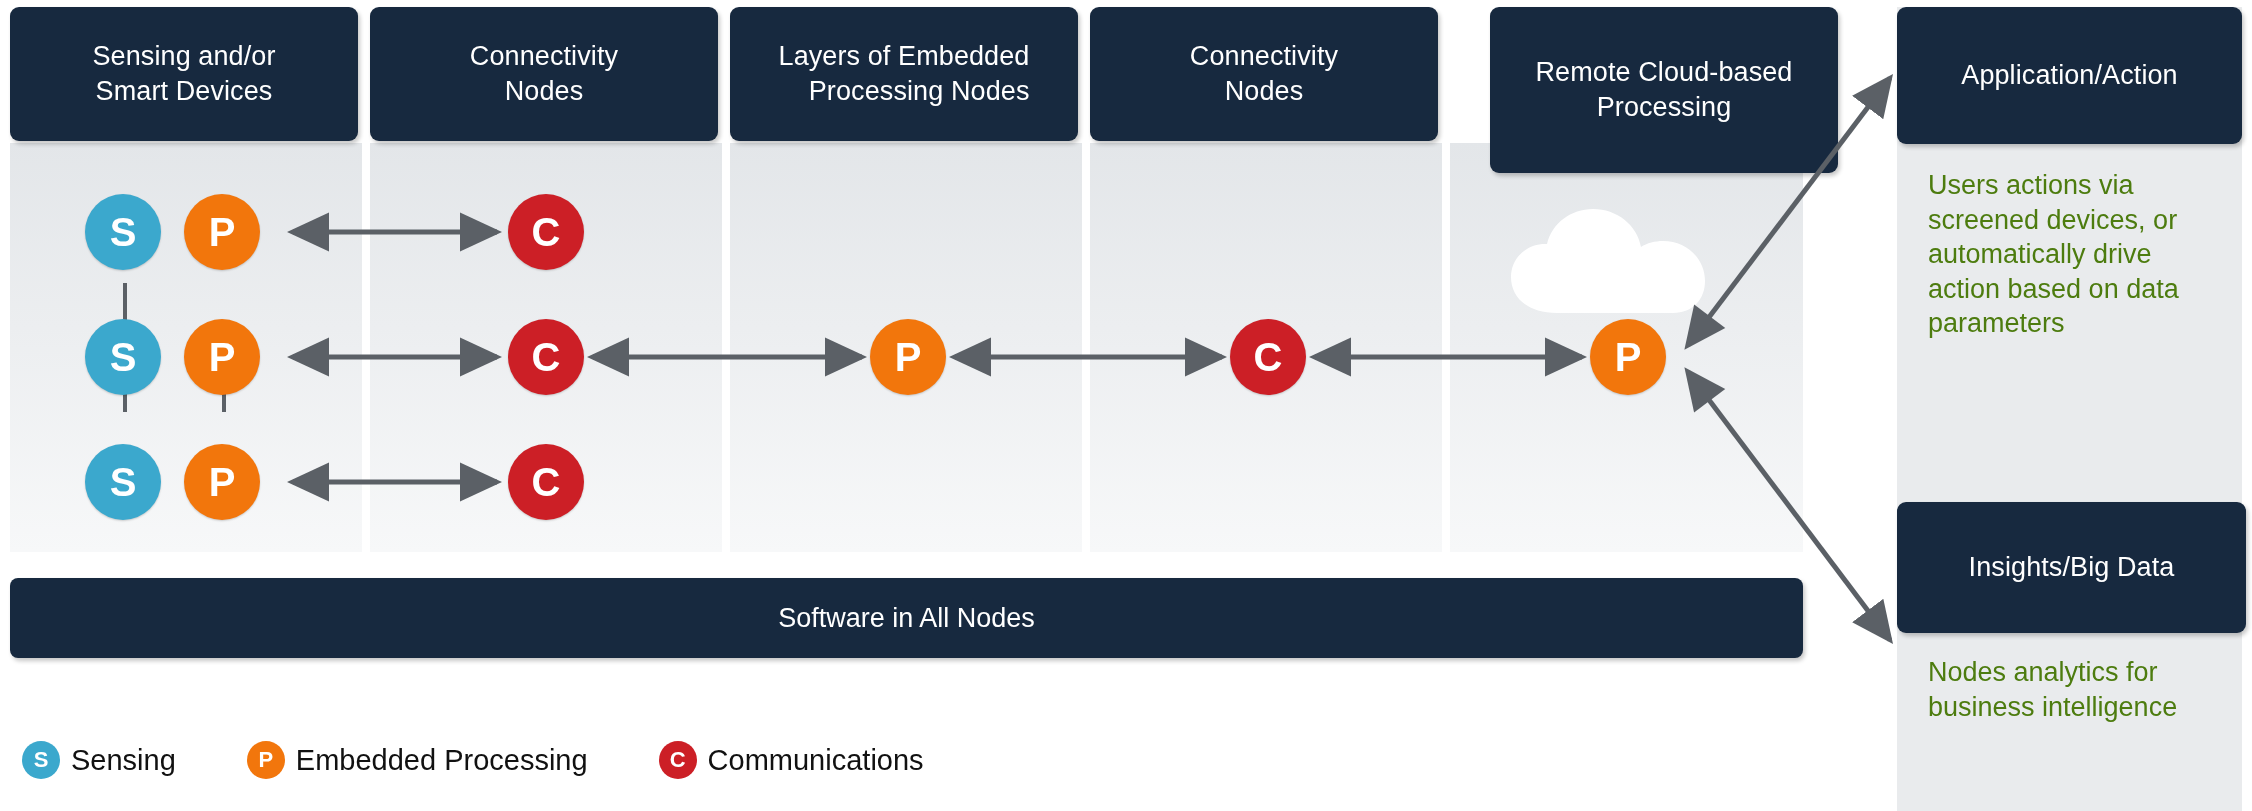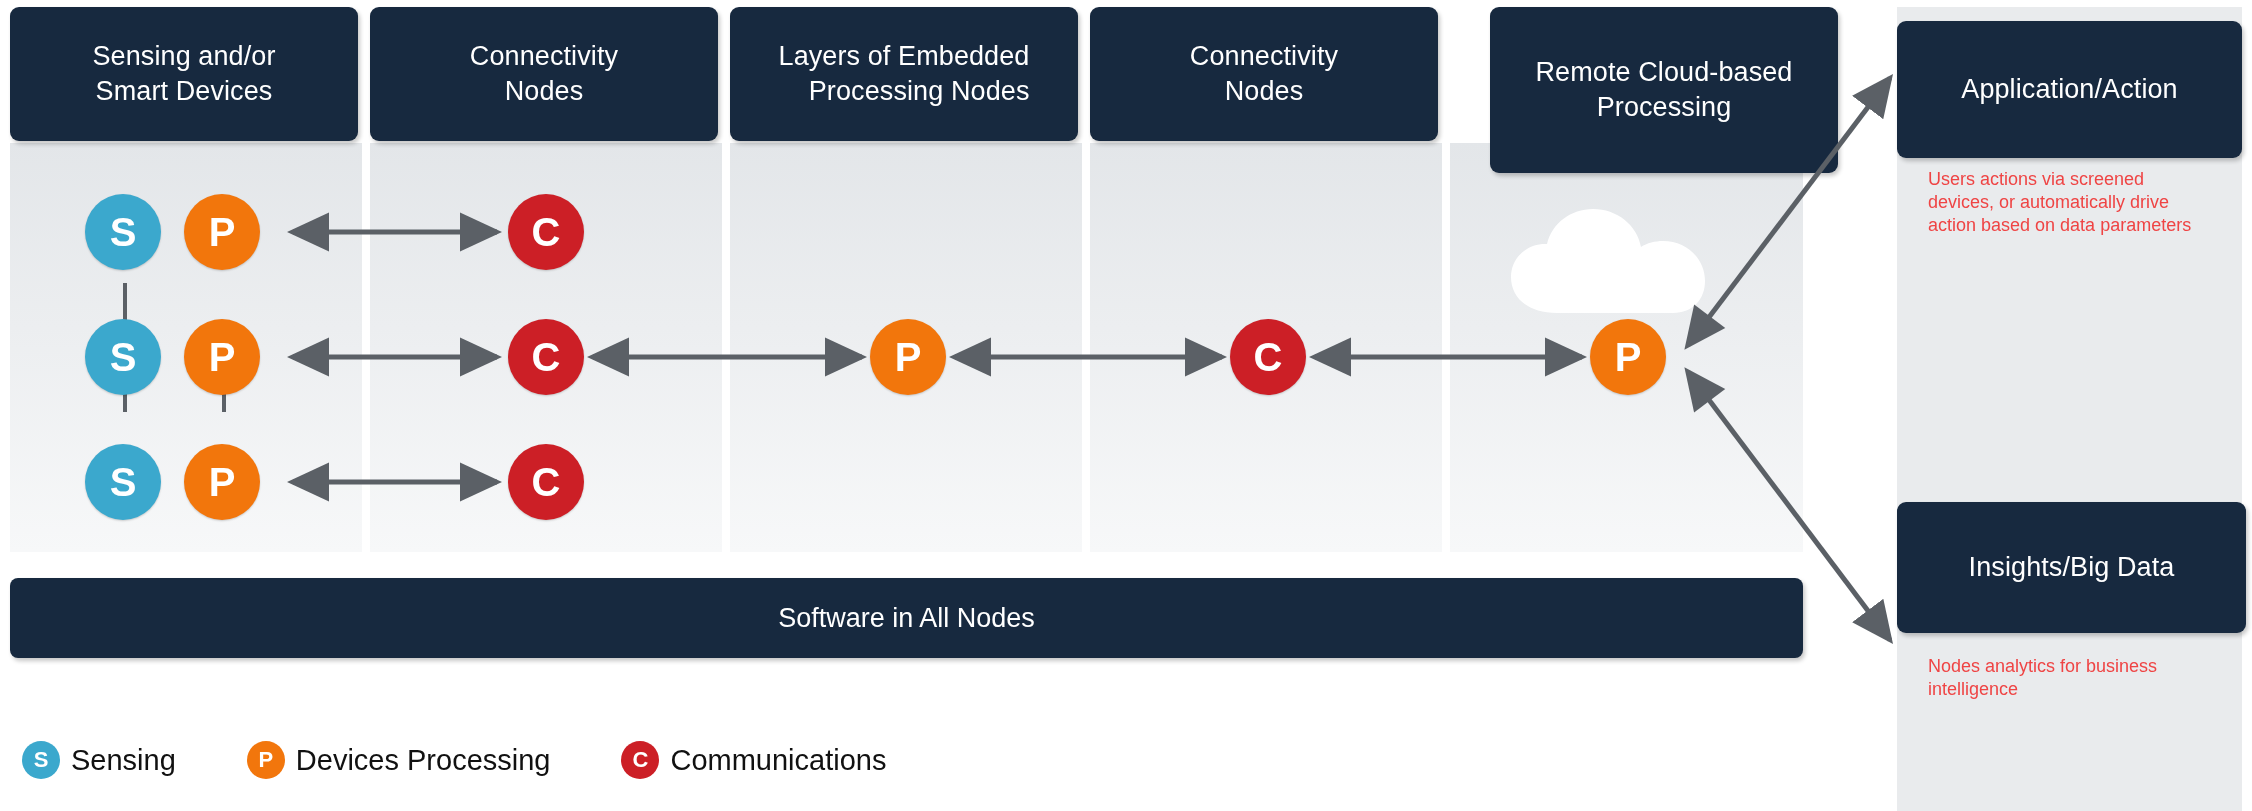"Application/Action" div.hdr { top: 21px -> 7px }
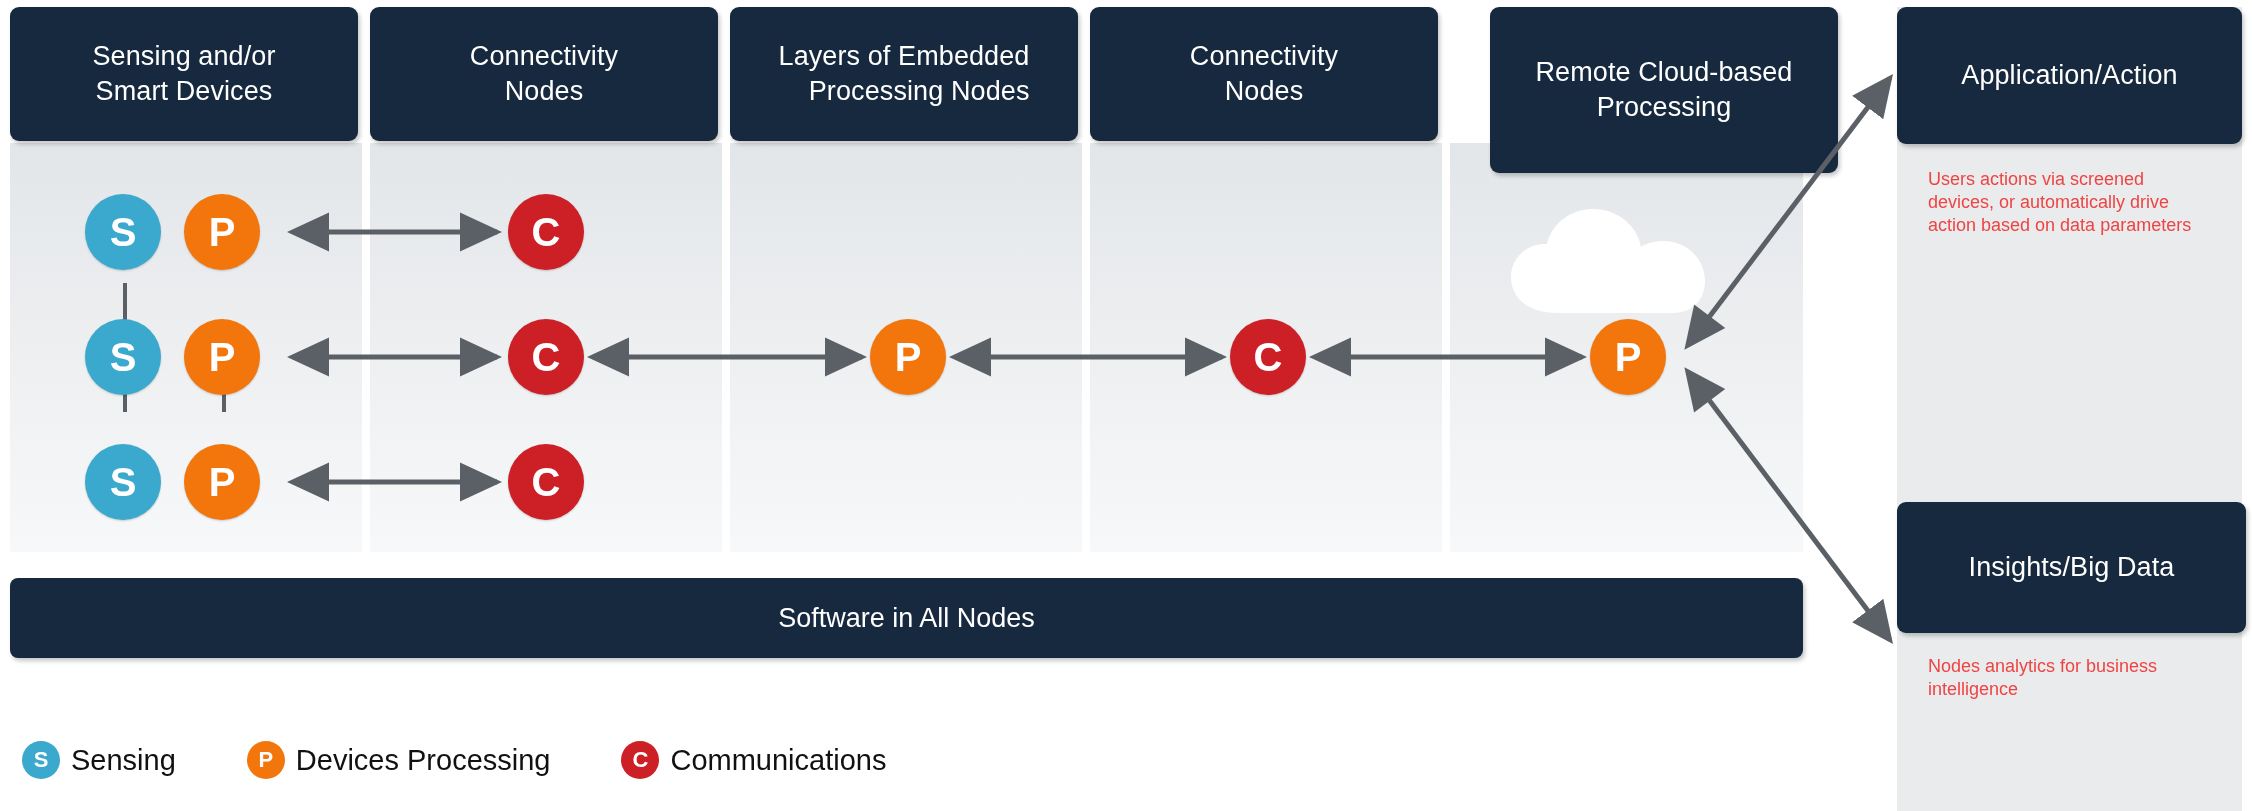"Users actions via screened devices," .side-body { color: #ef4444 -> #4d7c0f; font-size: 18px -> 27px }
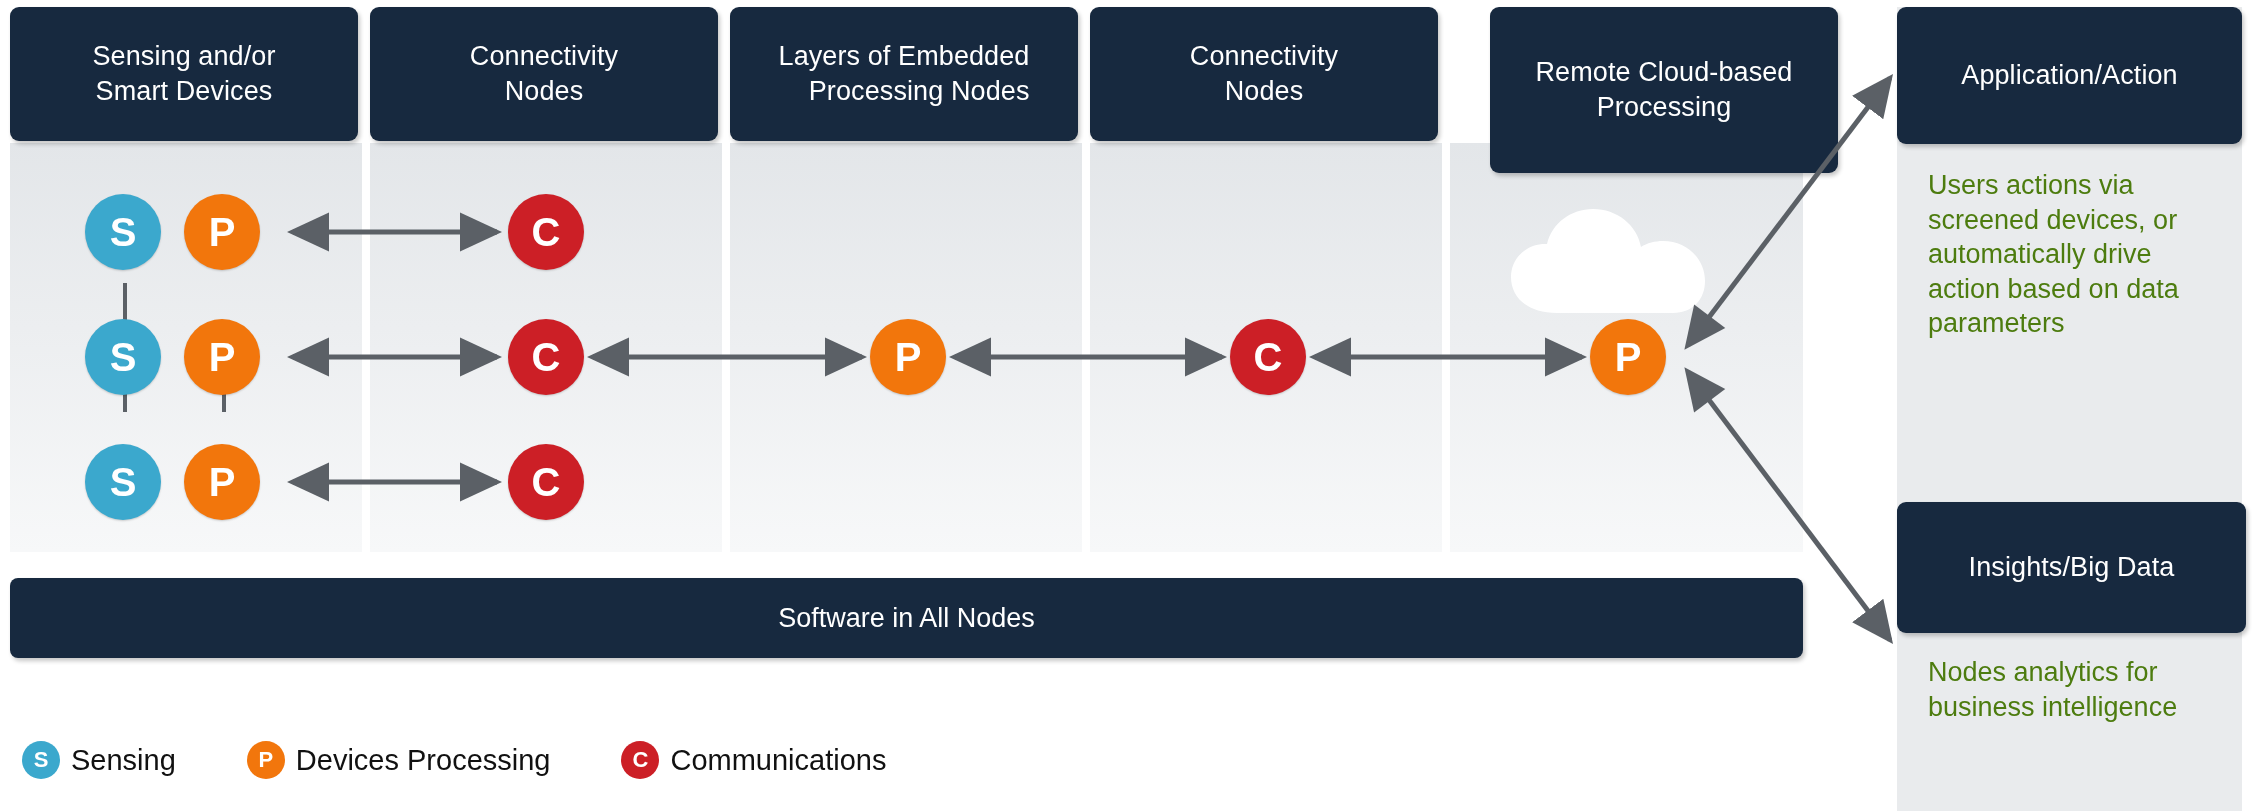"Devices Processing" span.legend-label { text: Devices -> Embedded }
